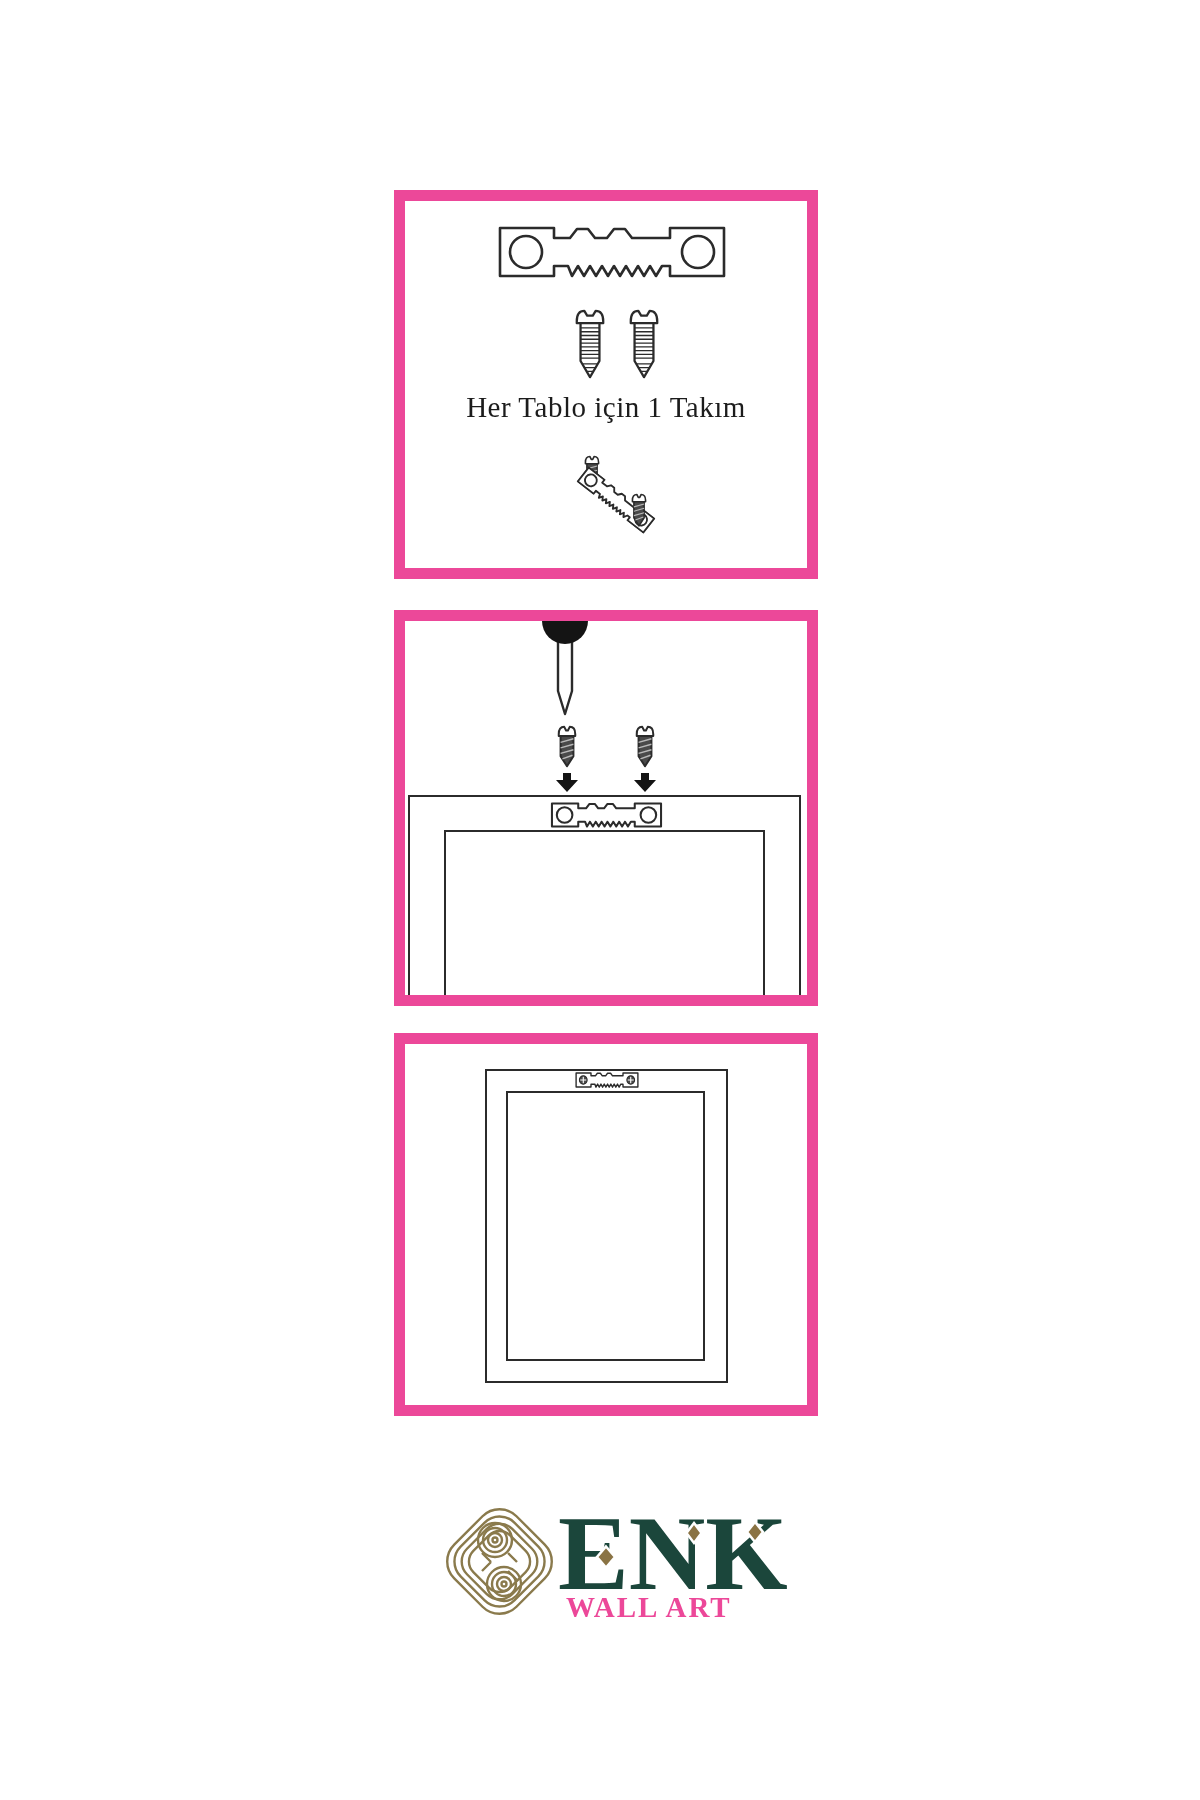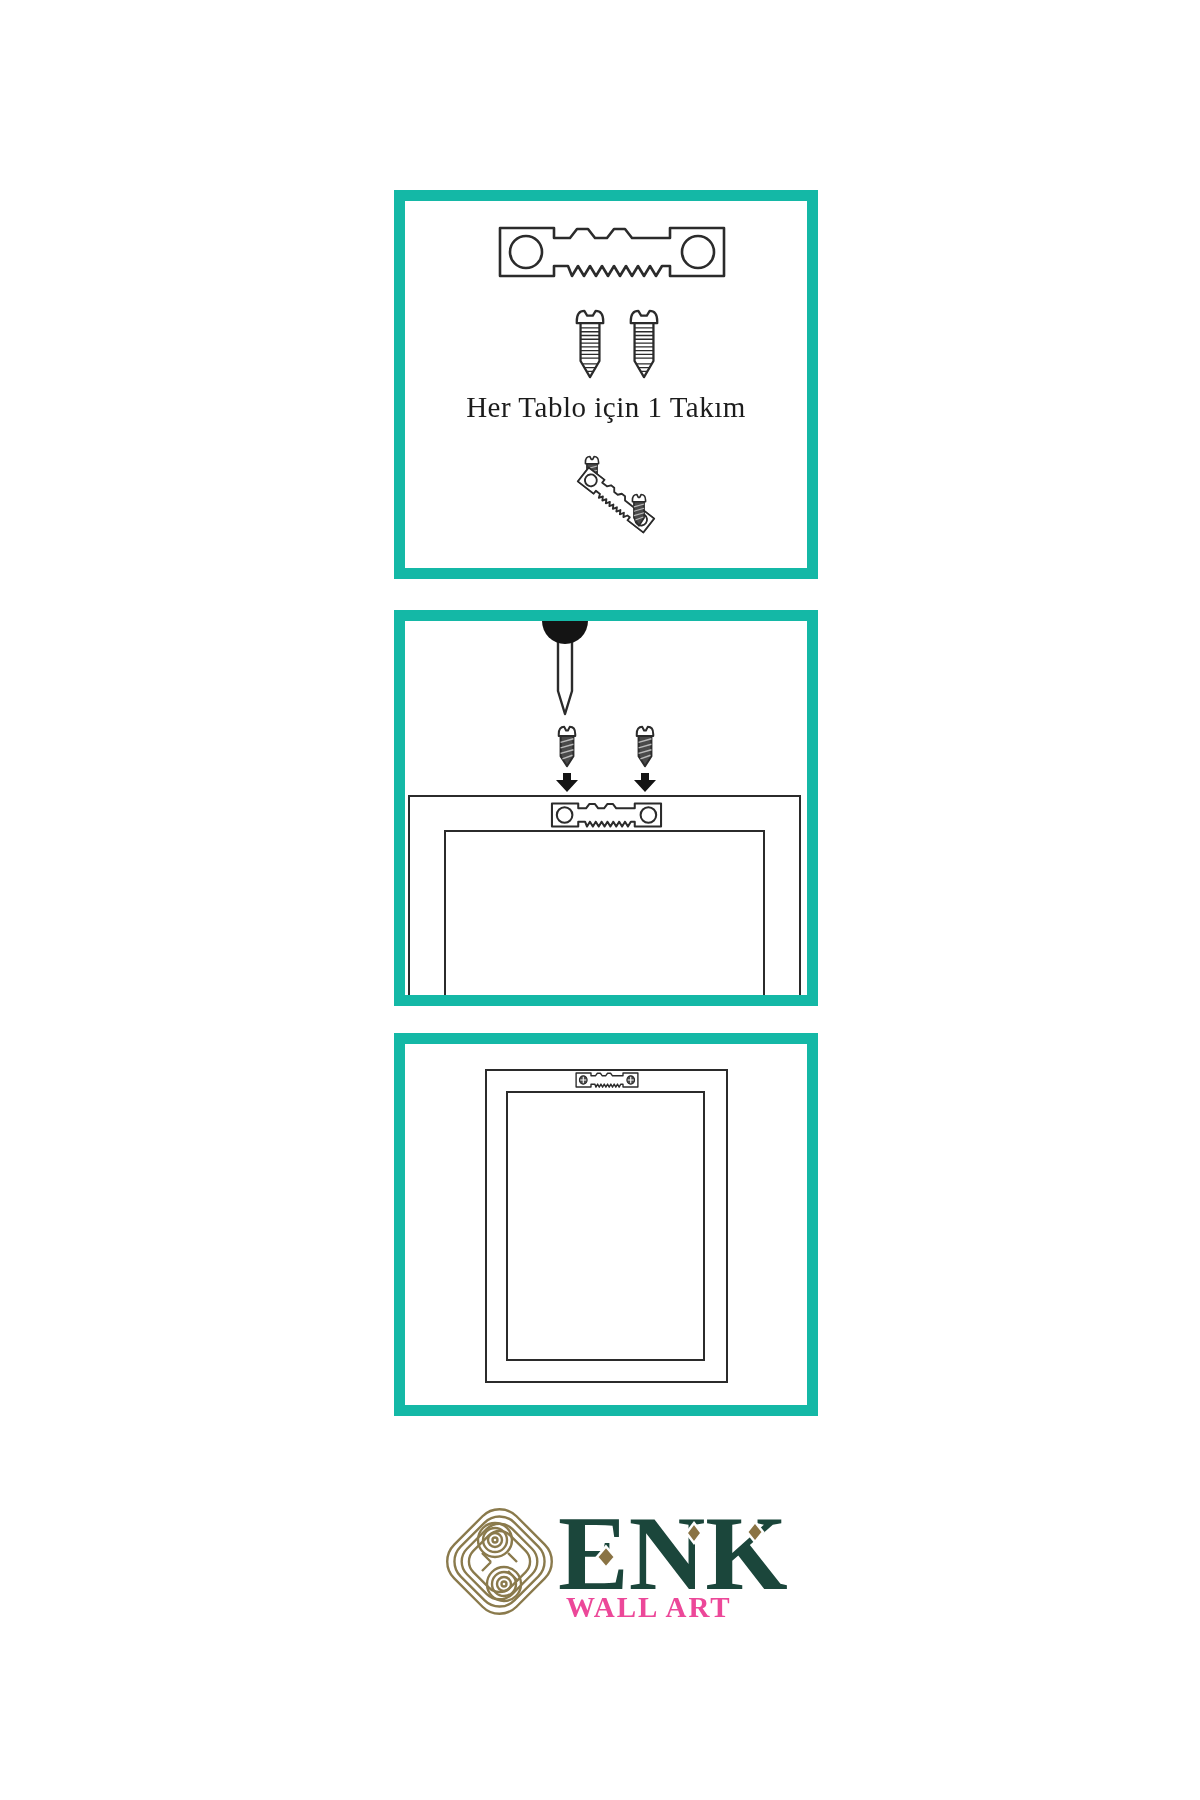"Her Tablo için 1 Takım" .panel { border: 11px solid #14b8a6 -> 11px solid #ec4899 }
